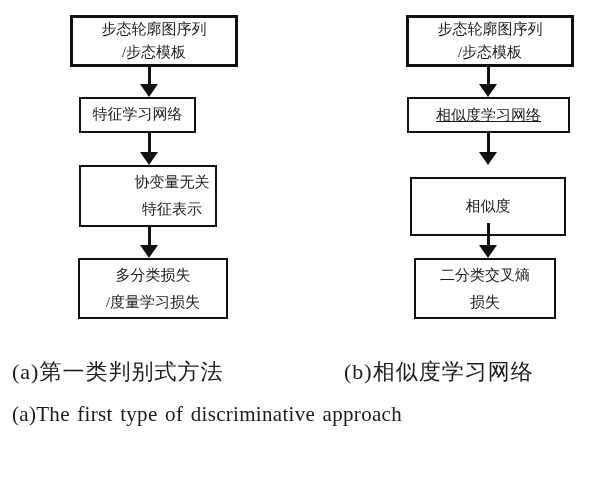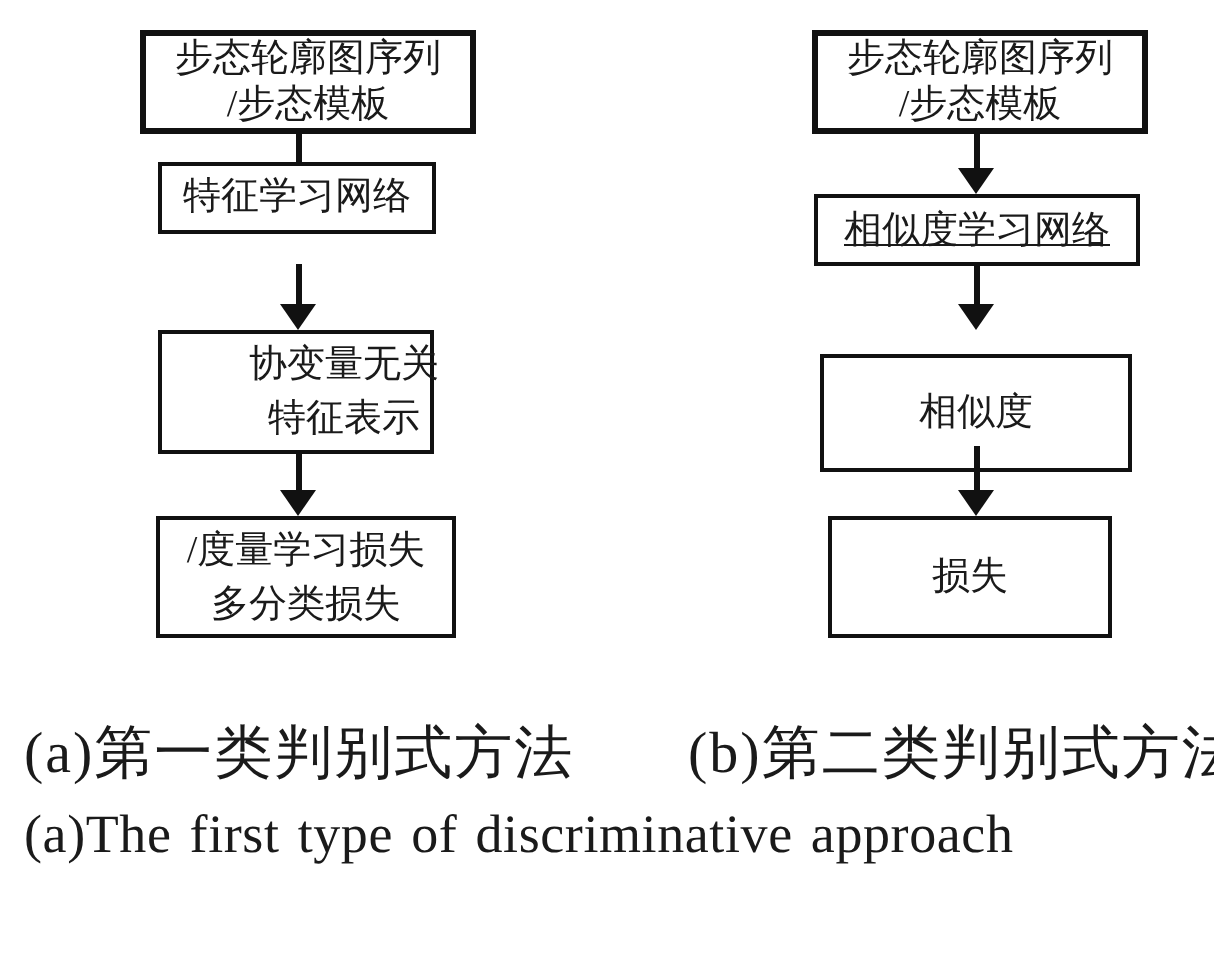"步态轮廓图序列" .box { font-size: 19px -> 15px }
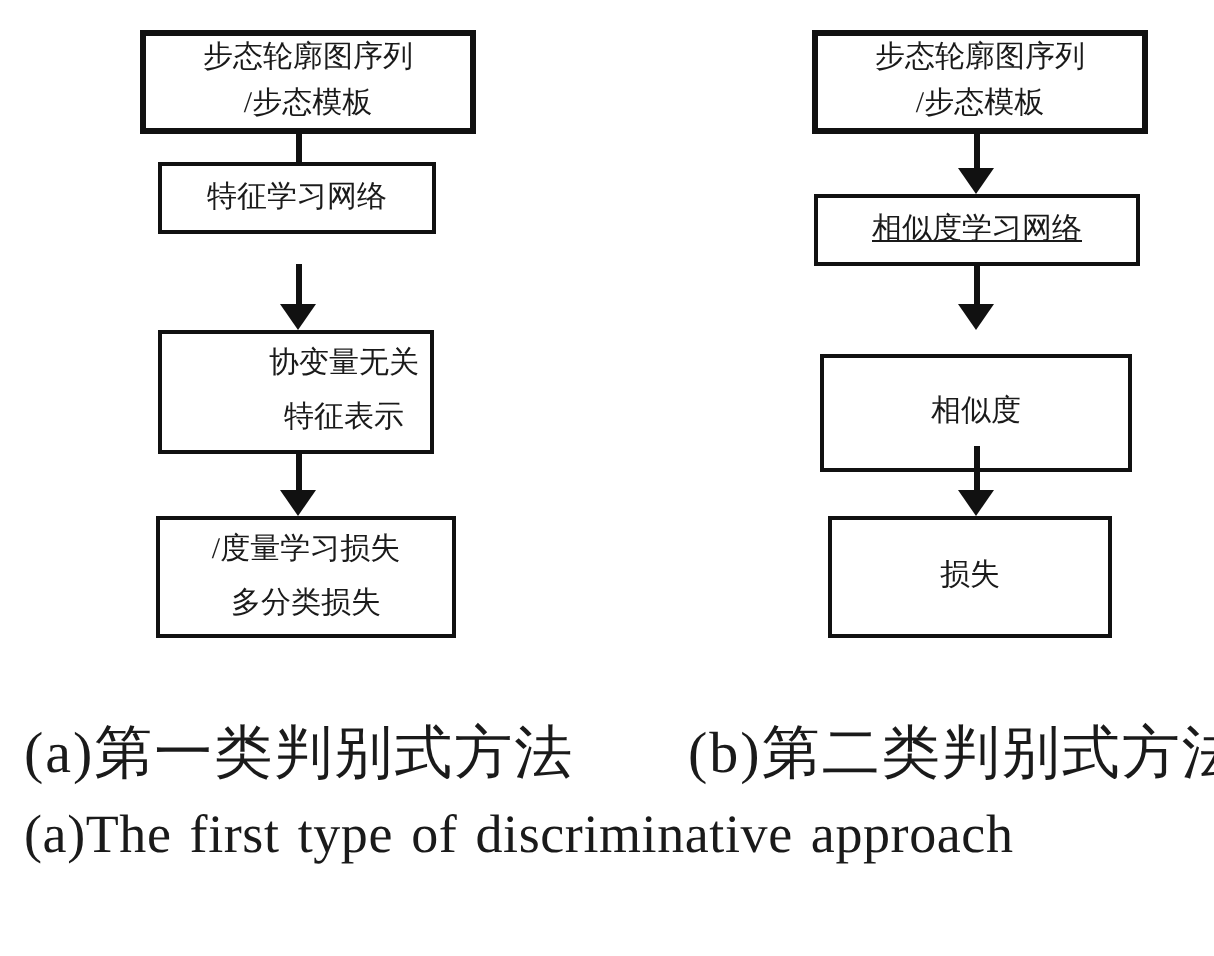"特征学习网络" div.box { top: 81px -> 97px; width: 139px -> 117px }
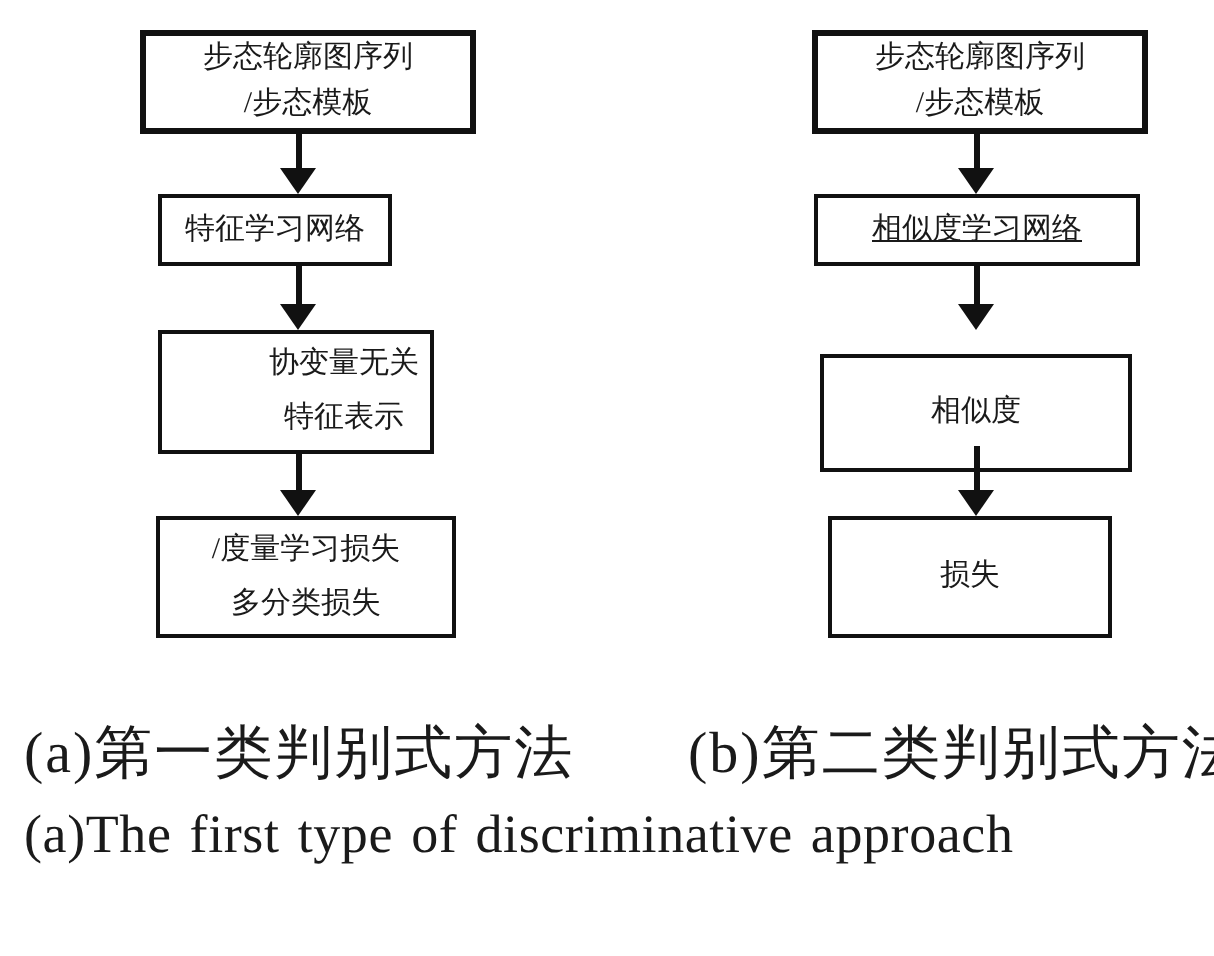"二分类交叉熵" div { html: none -> <div>二分类交叉熵</div> }
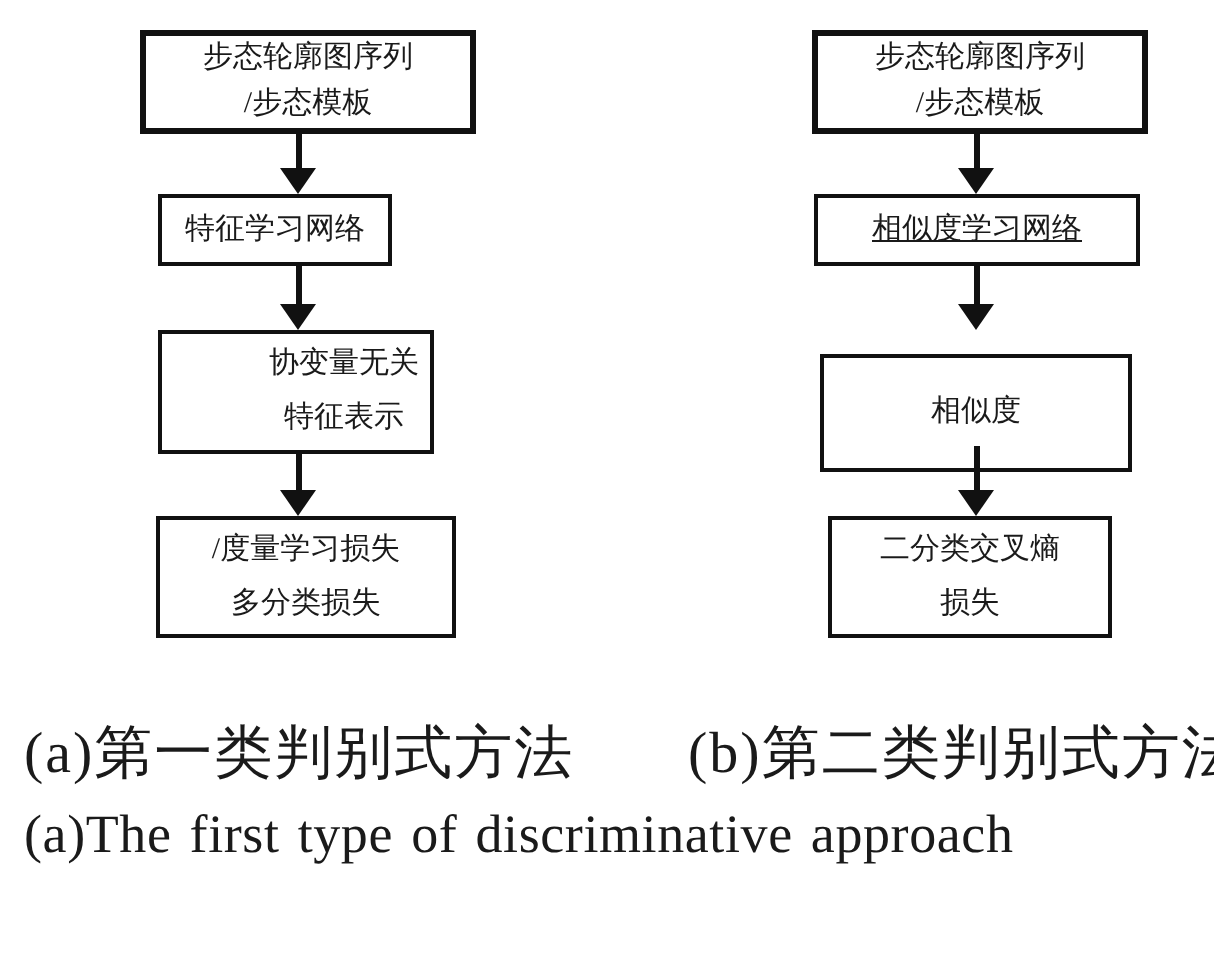"/度量学习损失" div { order: before "多分类损失" -> after "多分类损失" }
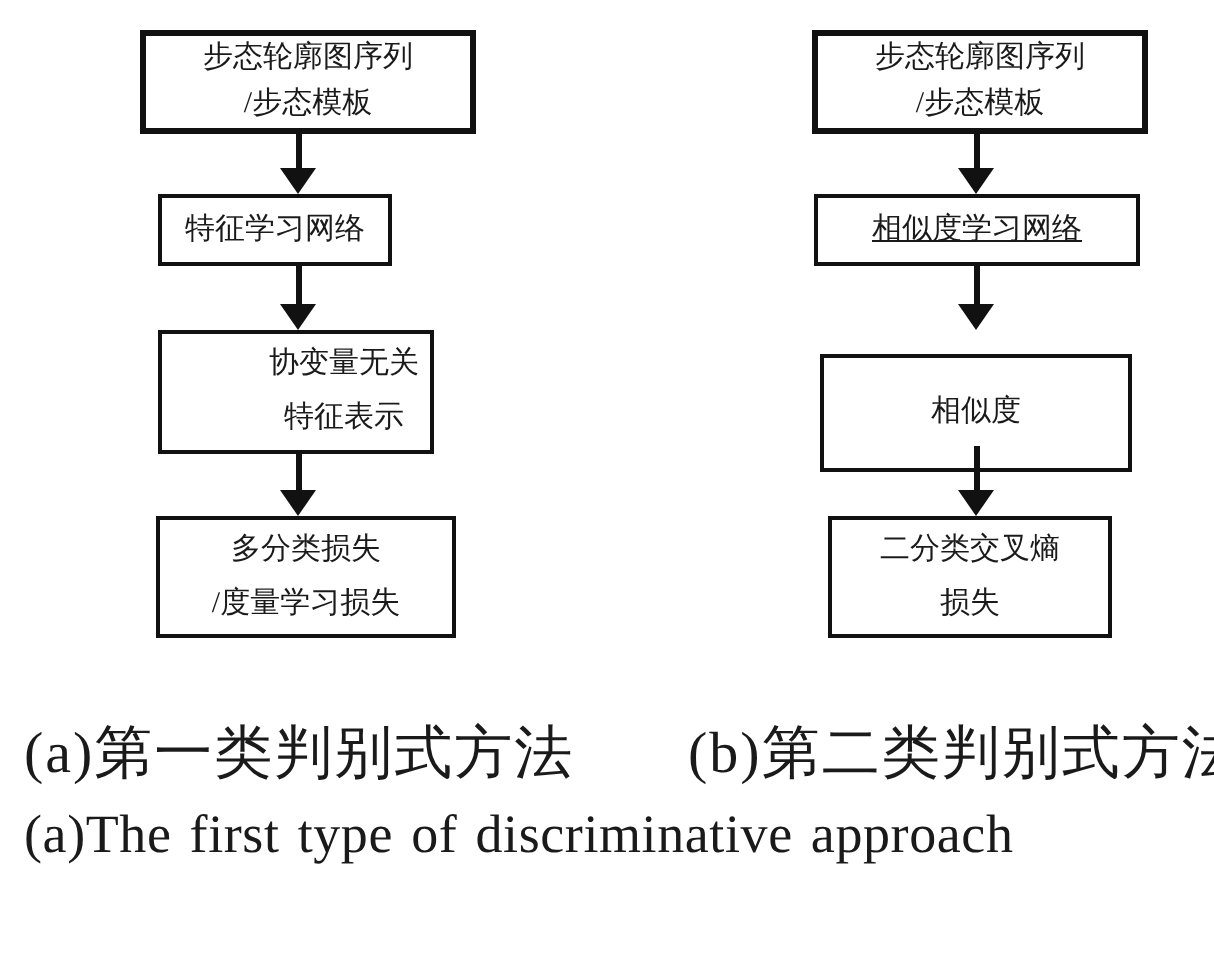"(a)第一类判别式方法" .cap-zh { font-size: 29px -> 22px }
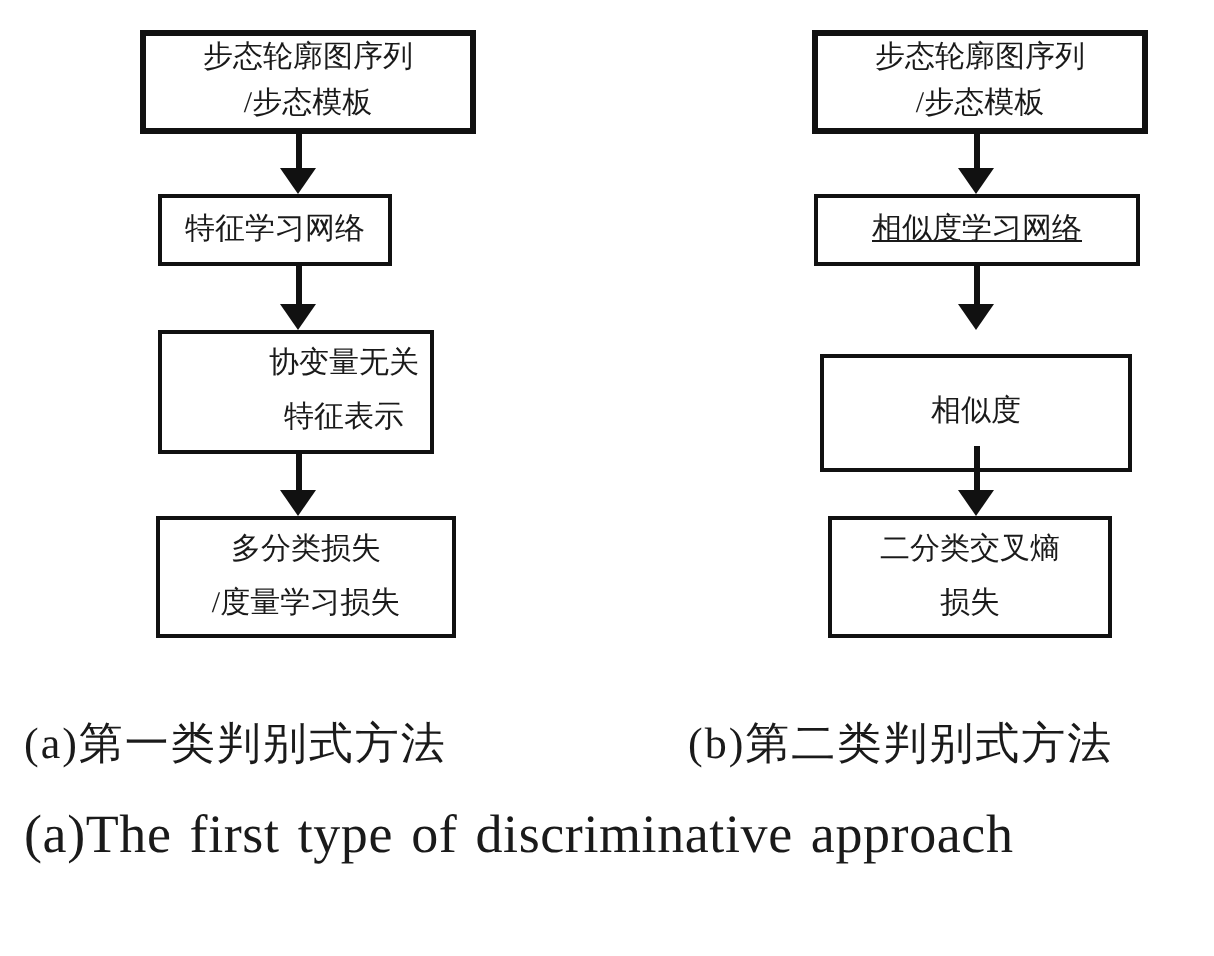"(b)第二类判别式方法" div.cap { text: 第二类判别式方法 -> 相似度学习网络 }
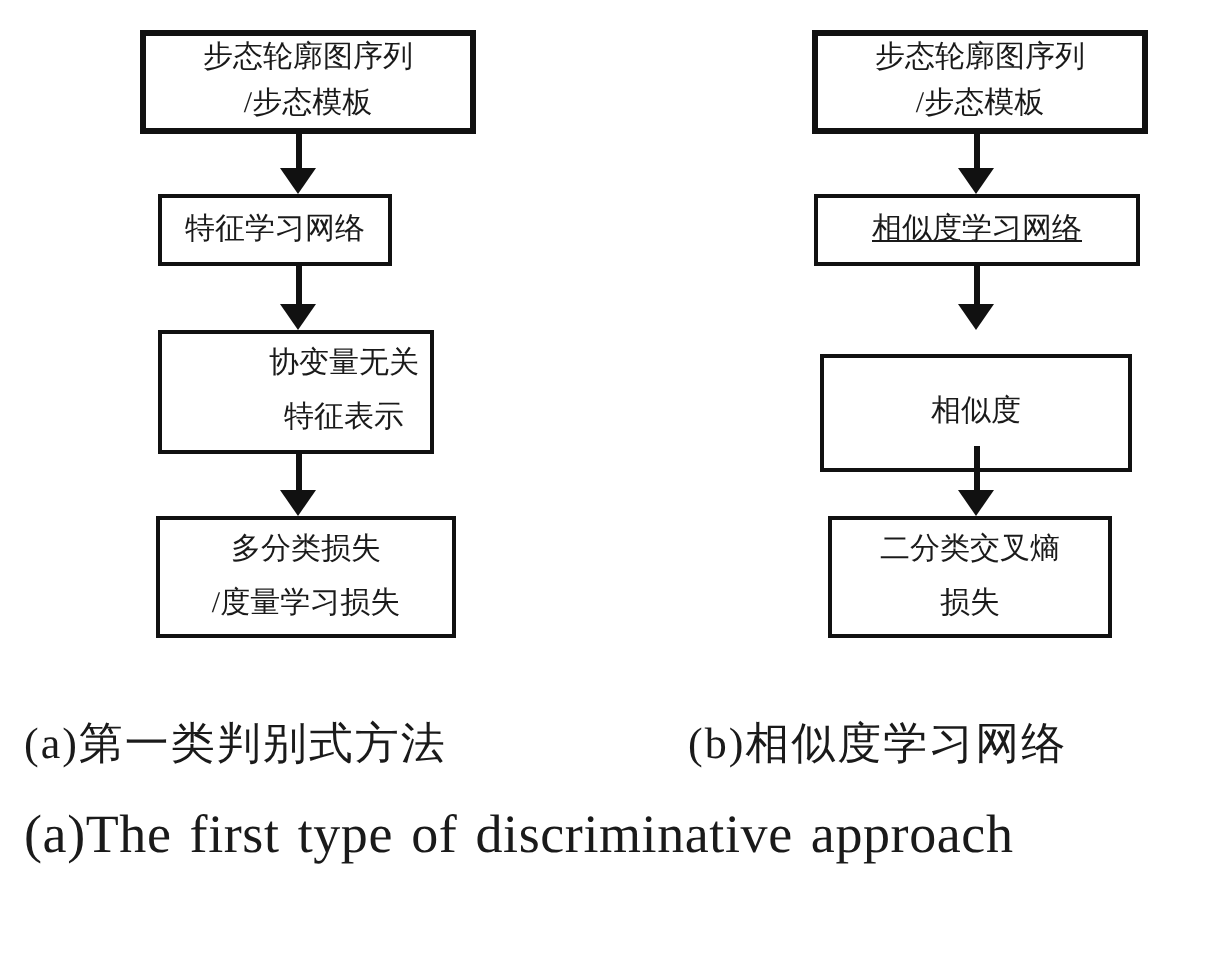"(a)The first type of discriminative" .cap-en { font-size: 27px -> 21px }
